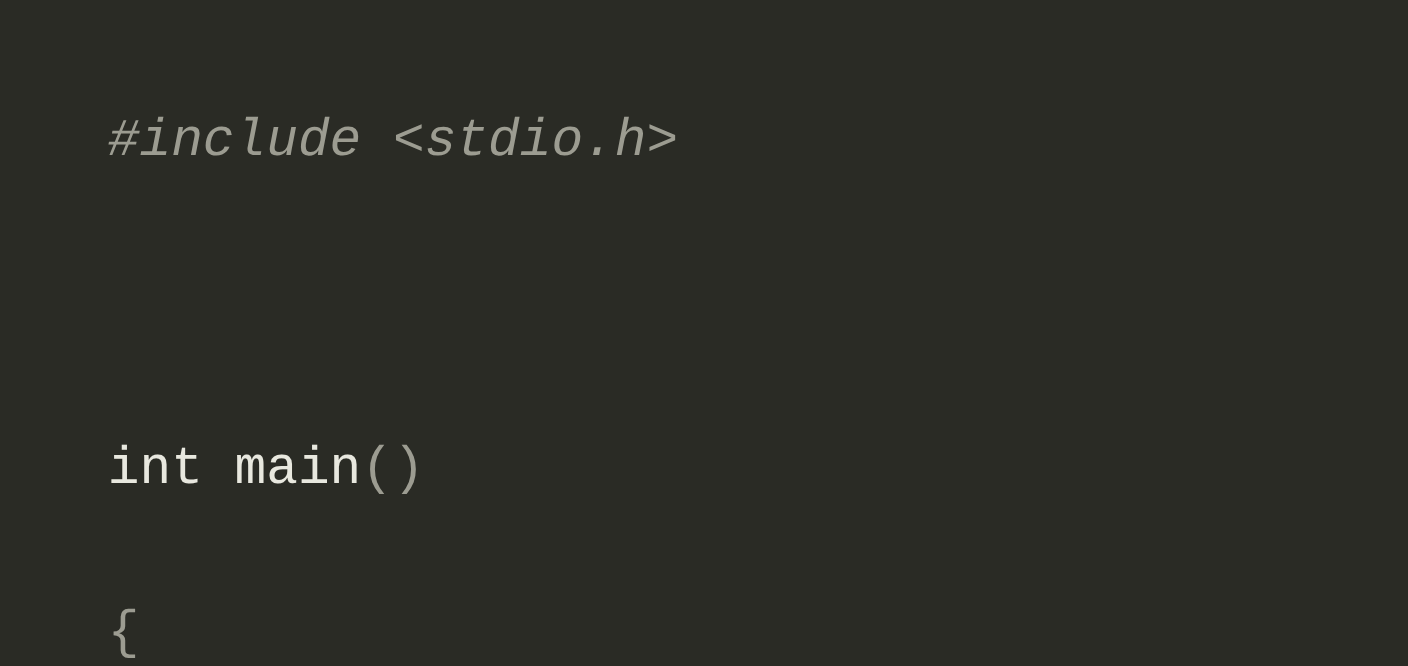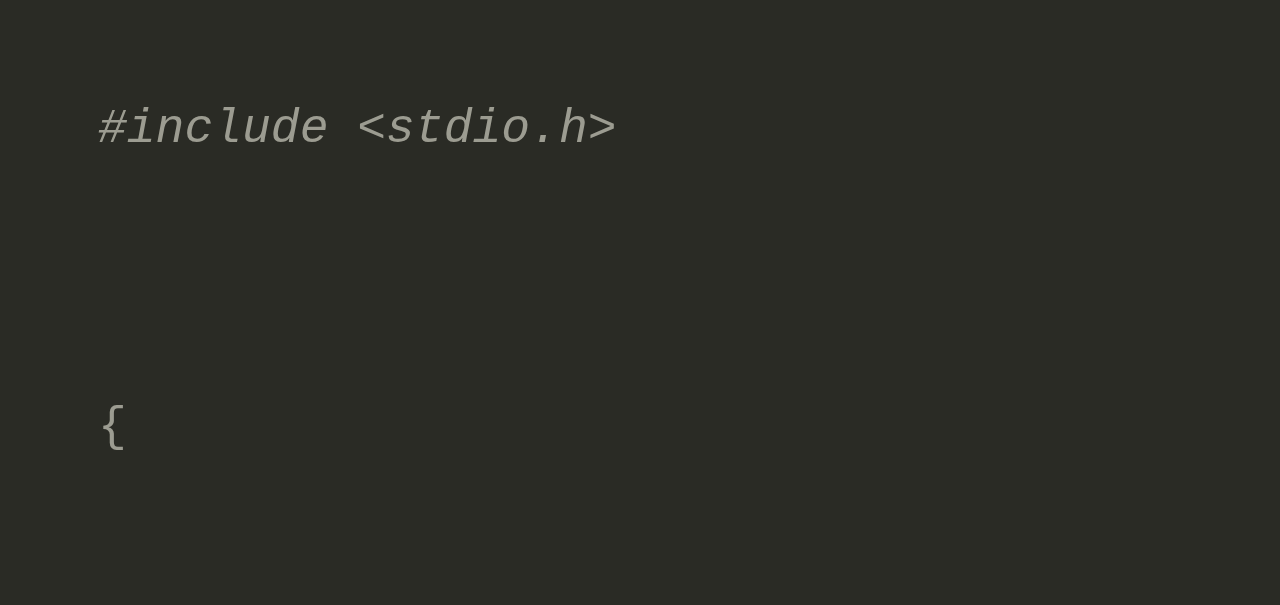"int main()" span.line { html: none -> <span><span>int</span><span> </span><span>main</span><span>()</span></span> }
